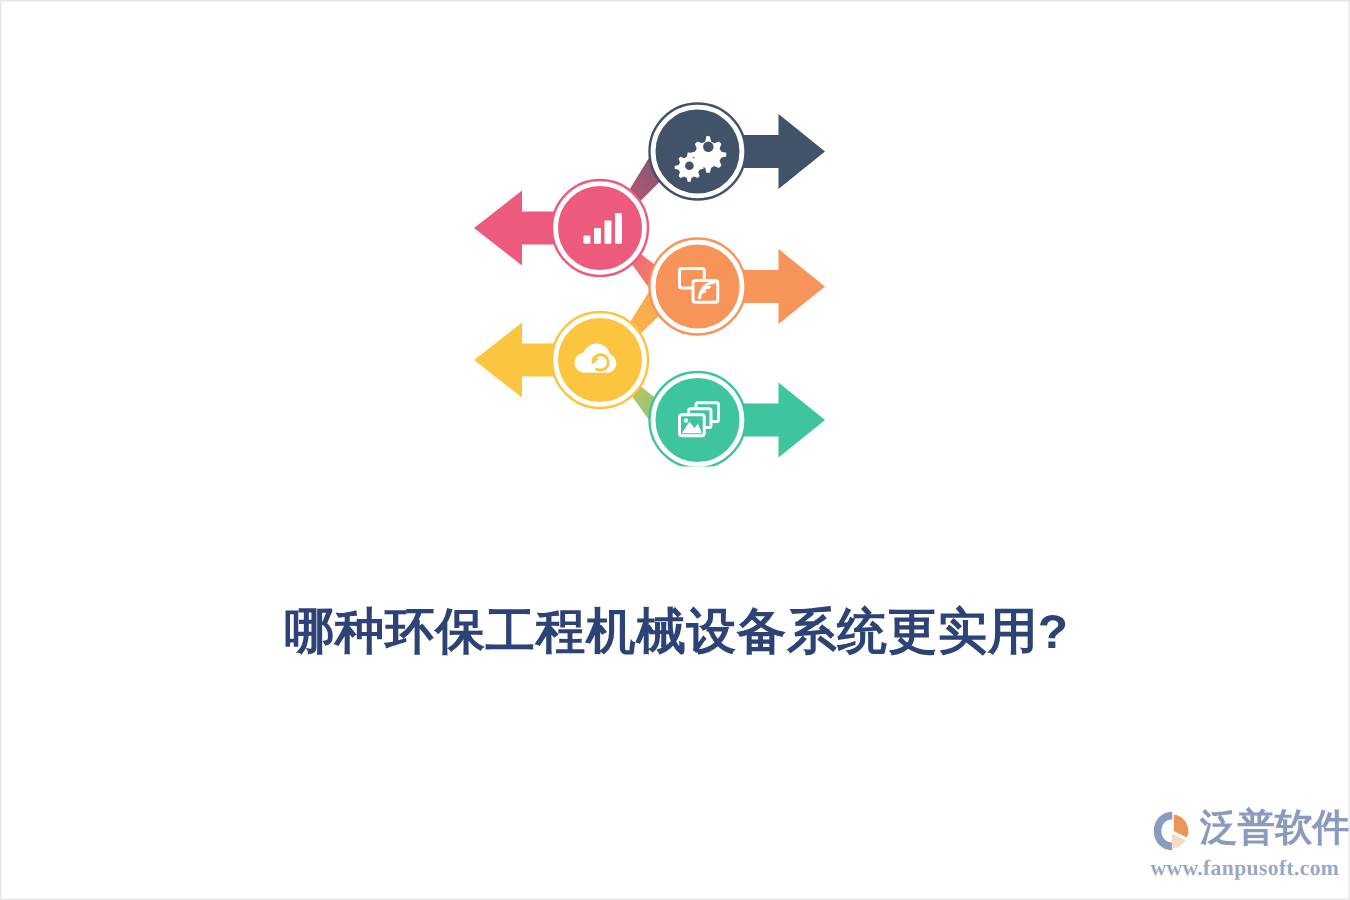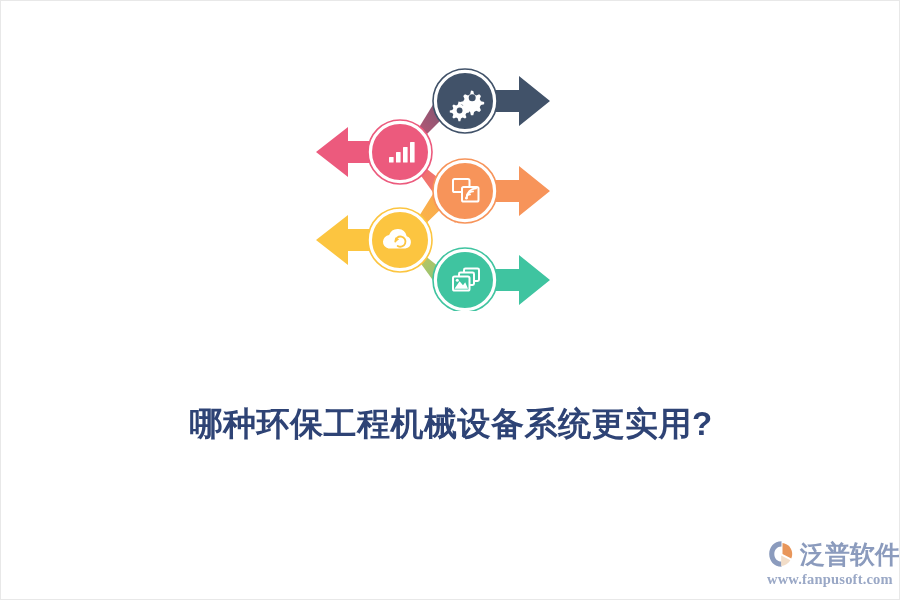"哪种环保工程机械设备系统更实用?" #heading { font-family: Liberation Sans, sans-serif -> Liberation Mono, monospace }
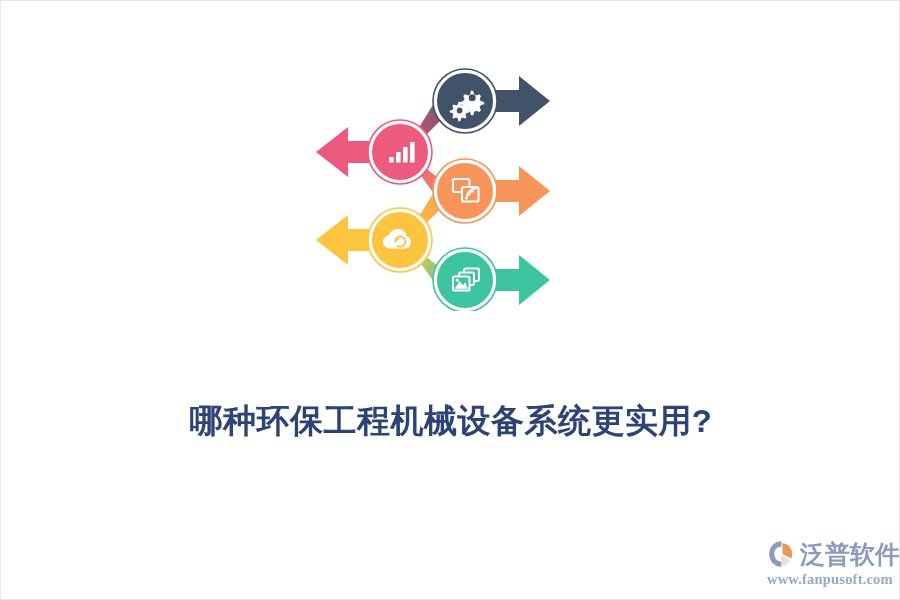"泛普软件" #logo-word { font-family: Liberation Sans, sans-serif -> Liberation Mono, monospace }
